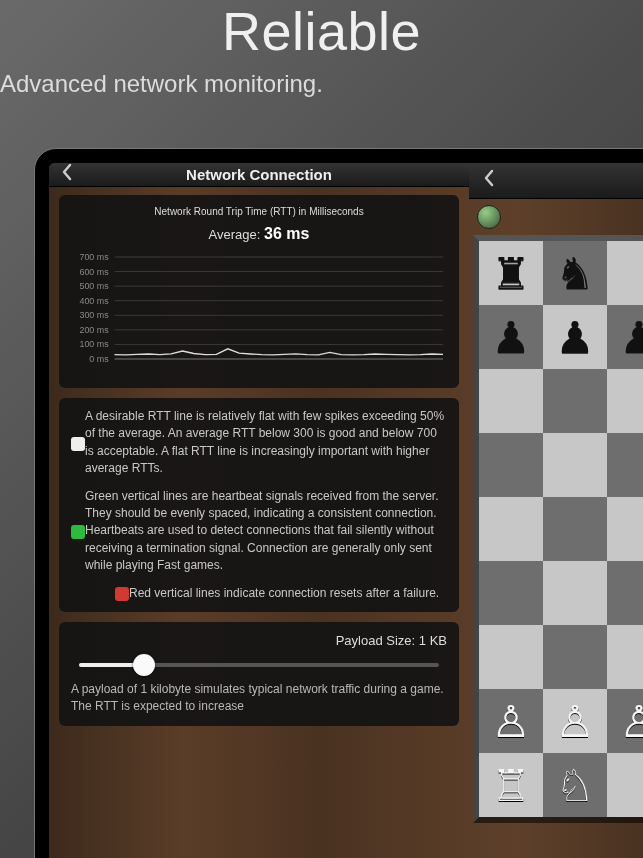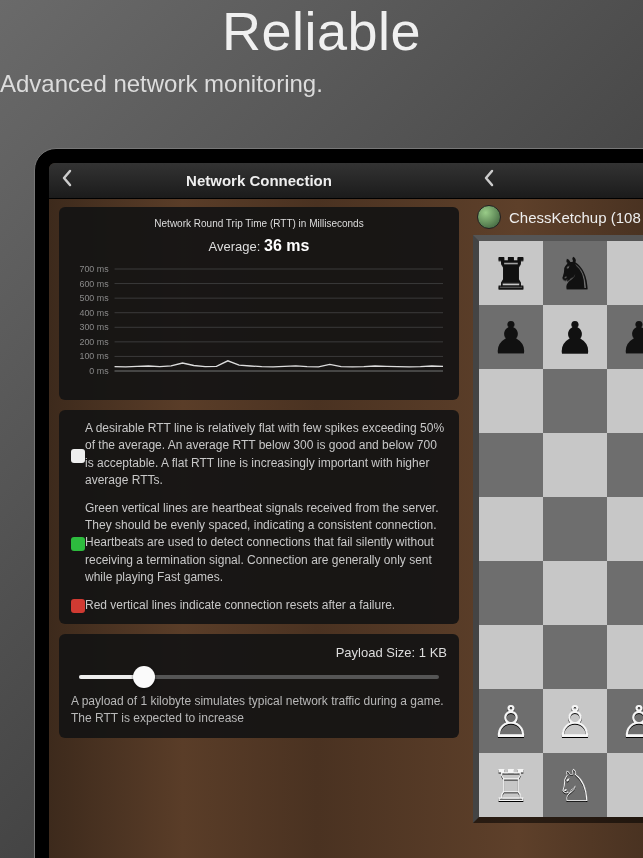"Network Connection" .titlebar { height: 36px -> 24px }
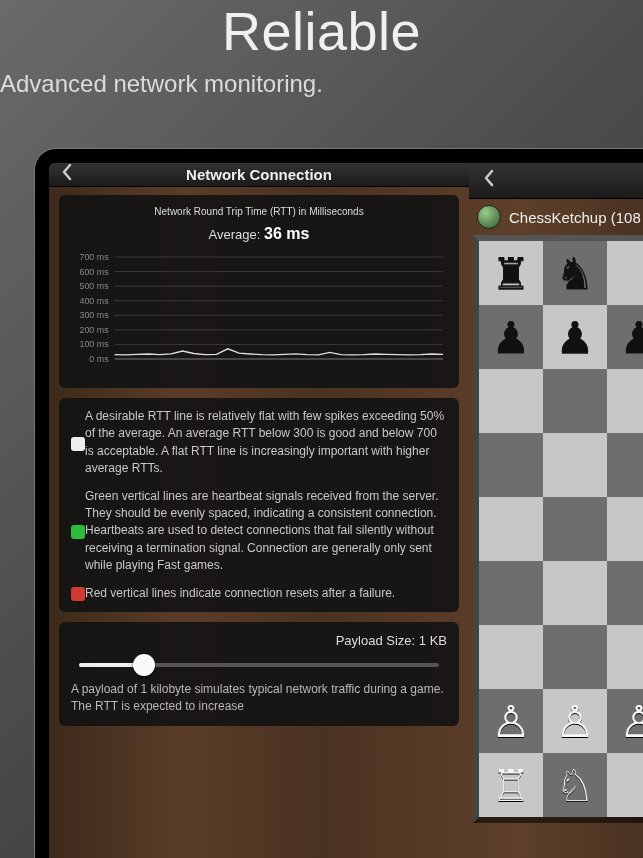"ChessKetchup (108" div { html: <div>ChessKetchup (108</div> -> none }
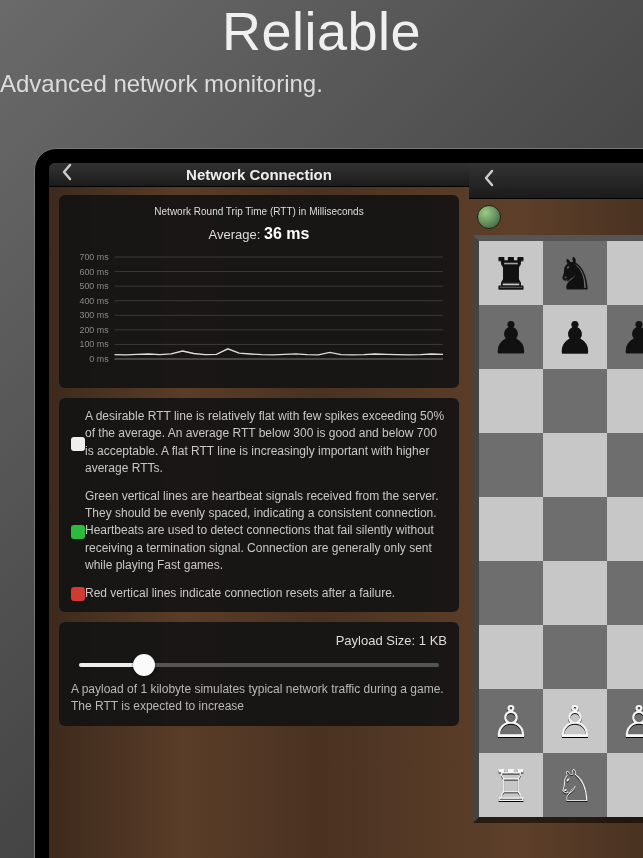"Red vertical lines indicate connection" .legend-row:last-child { margin-left: none -> 44px }
